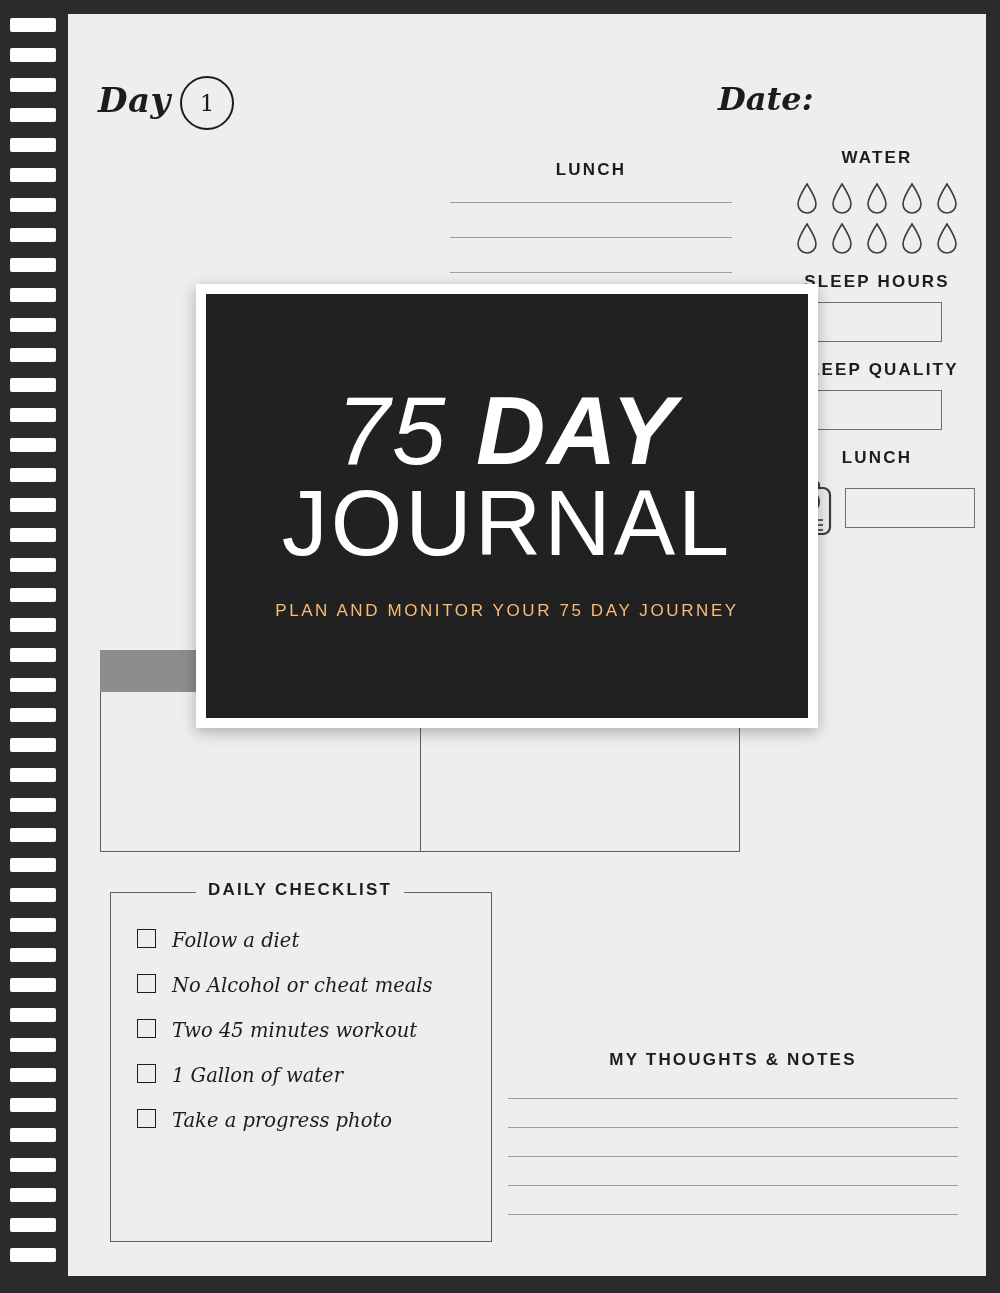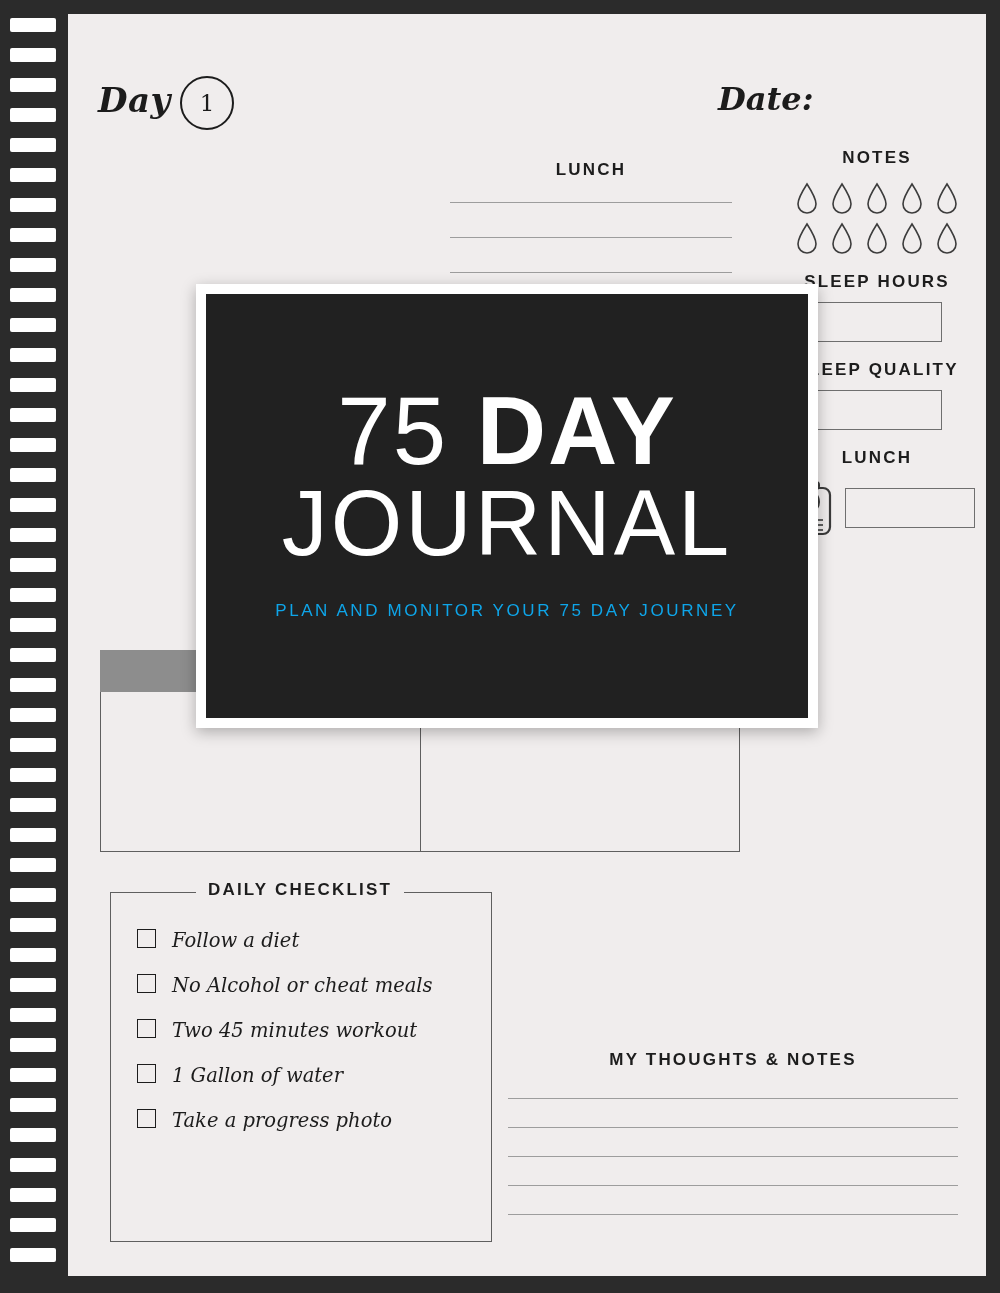"NOTES" div.sec-title { text: NOTES -> WATER }
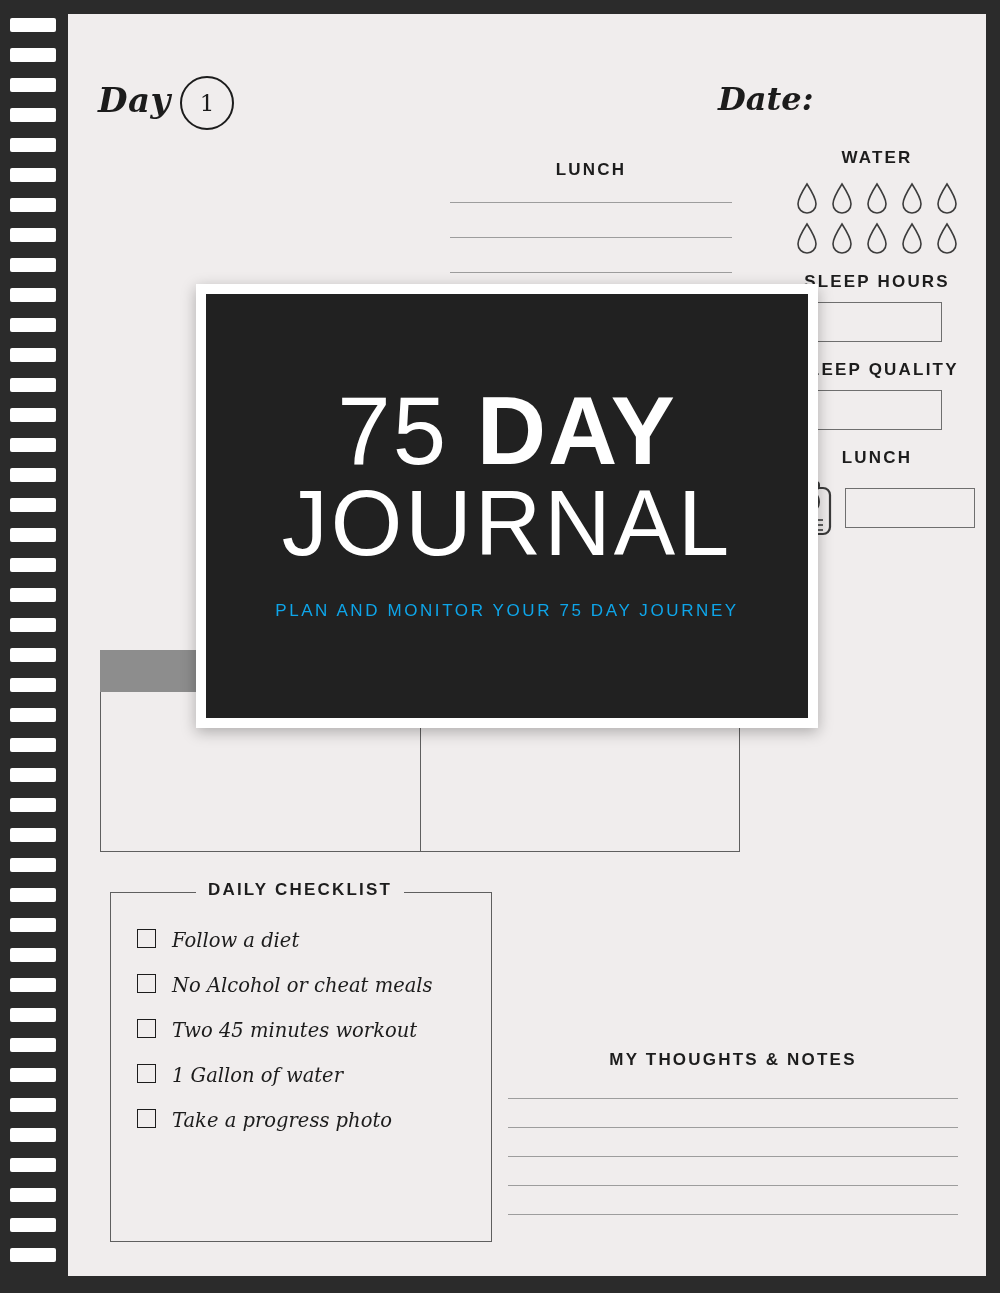"75 DAY" .cover-line1 { font-style: none -> italic }
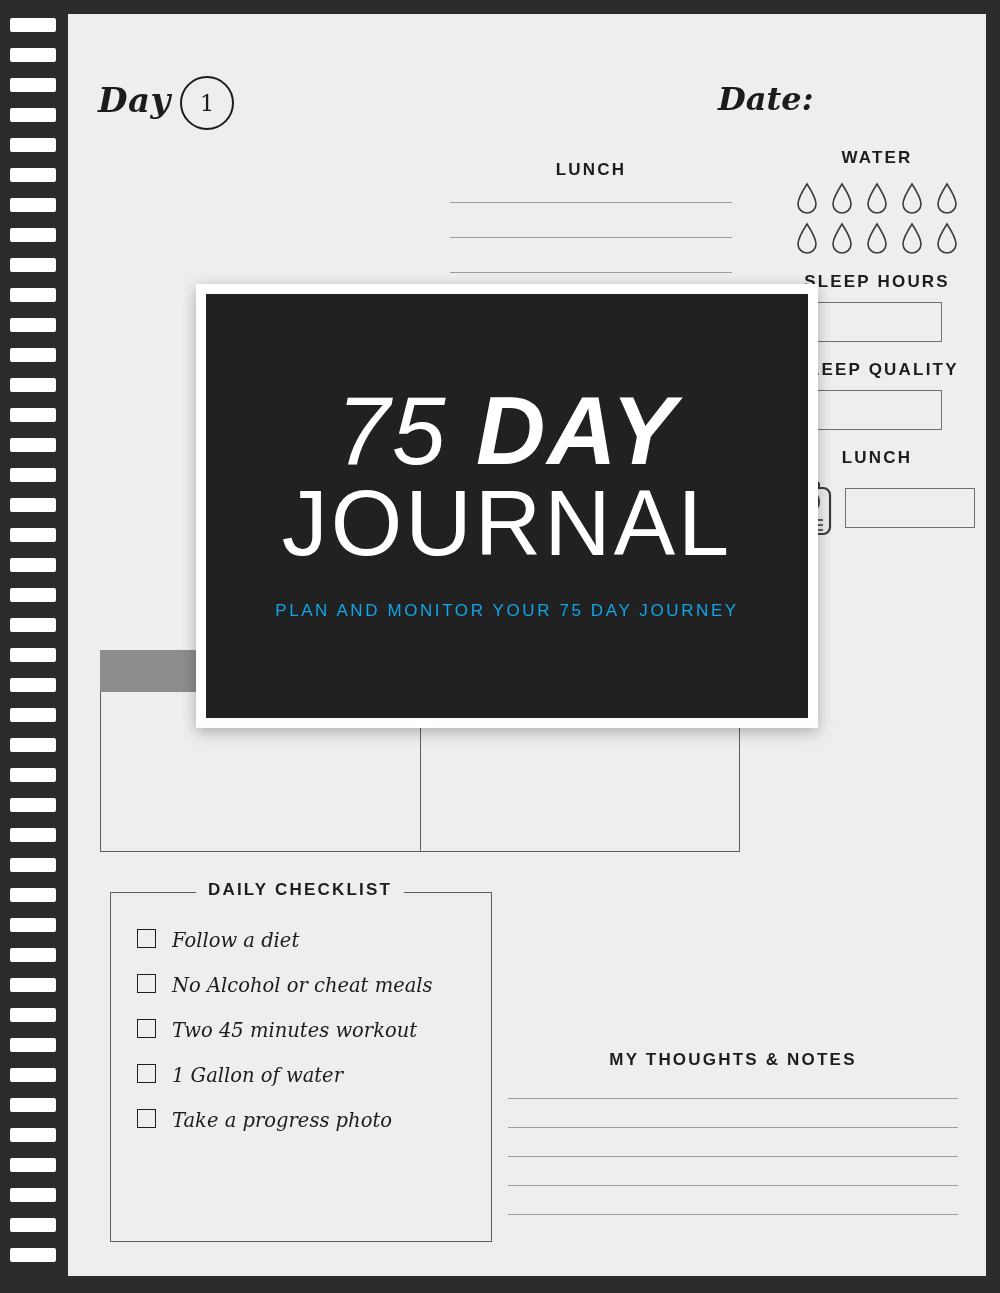"PLAN AND MONITOR YOUR 75" .cover-sub { color: #0ea5e9 -> #fdba74 }
